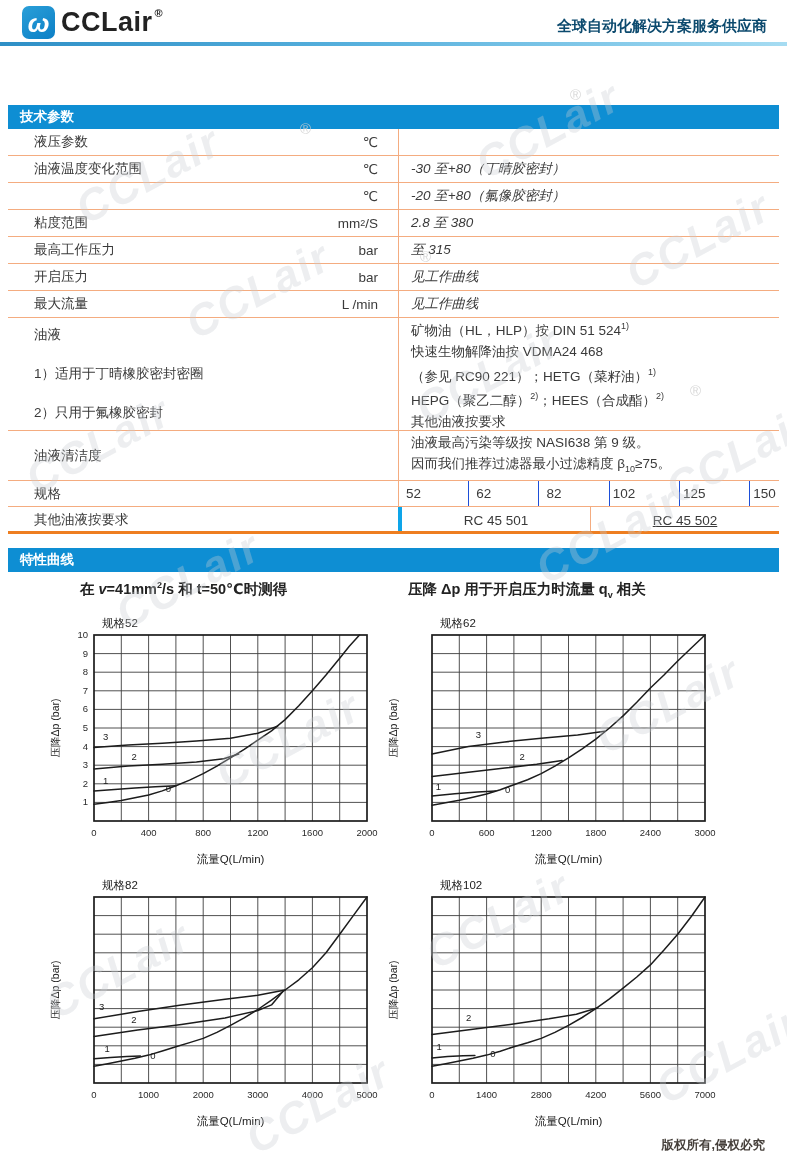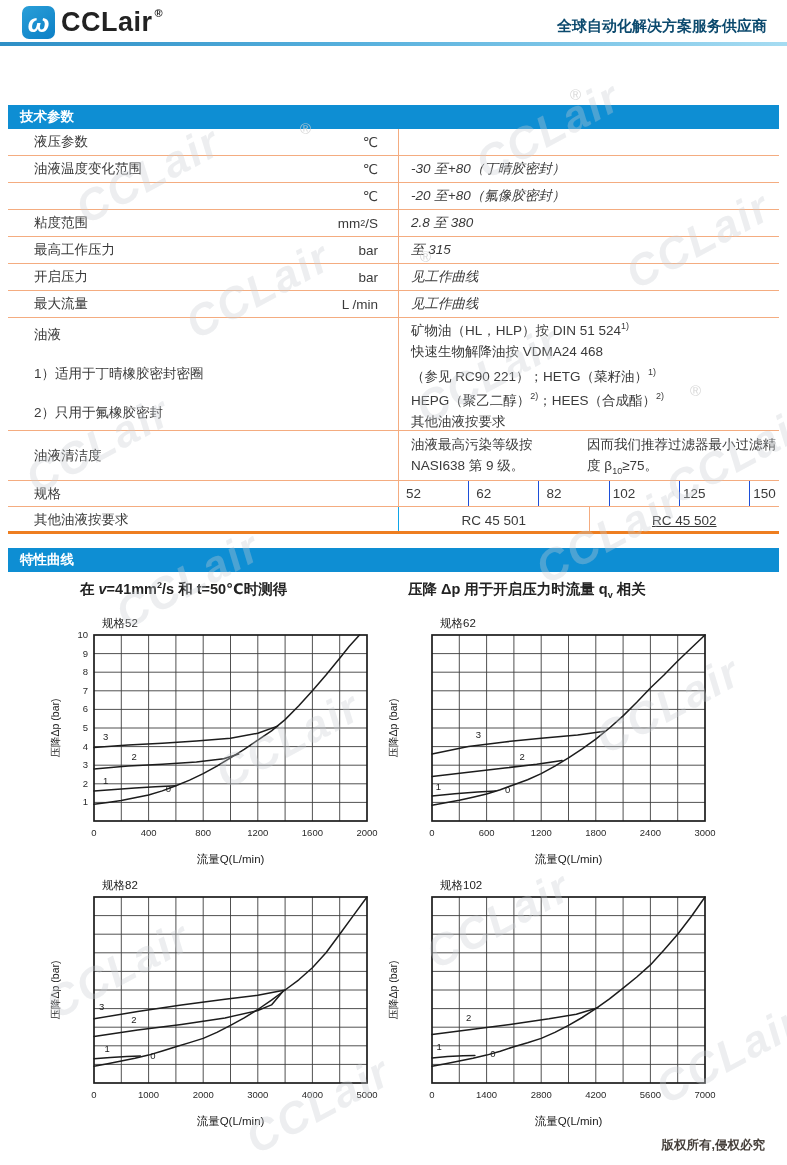"油液最高污染等级按 NASI638 第 9 级。" .clean-right { flex-direction: row -> column }
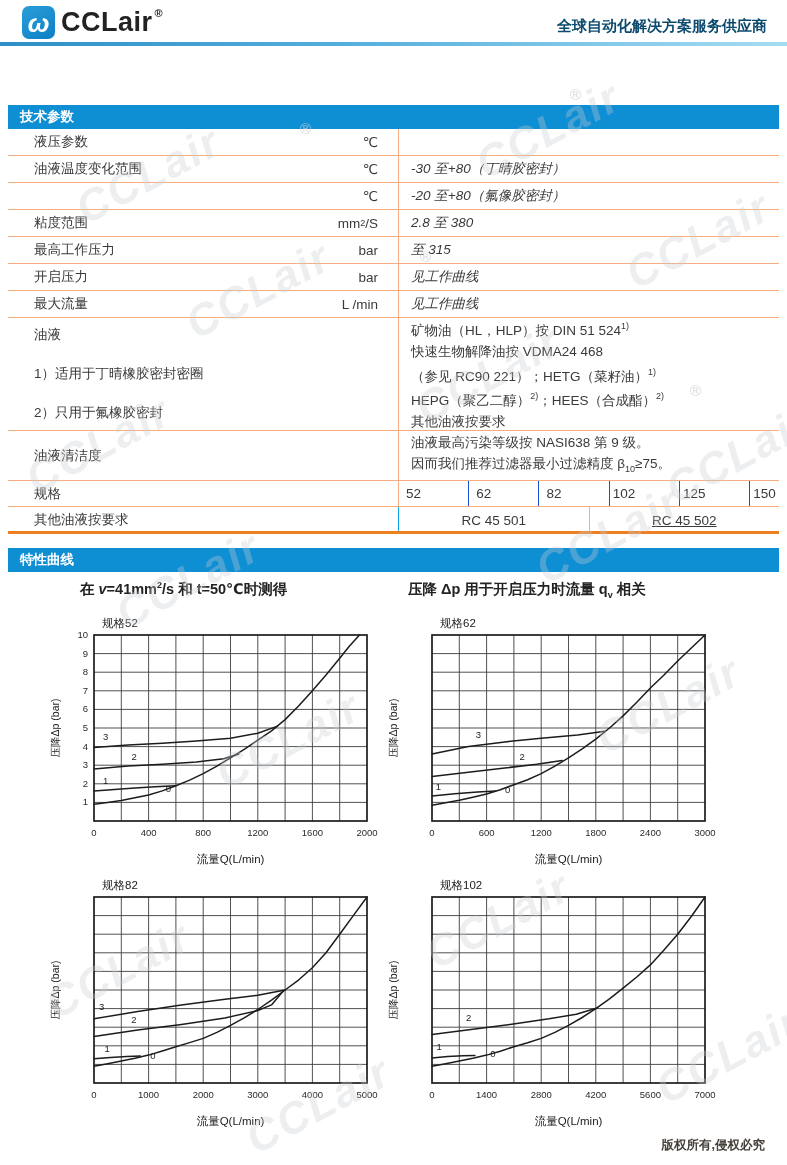"RC 45 501" .cells2 { border-left: 1px solid #0ea5e9 -> 4px solid #0ea5e9 }
